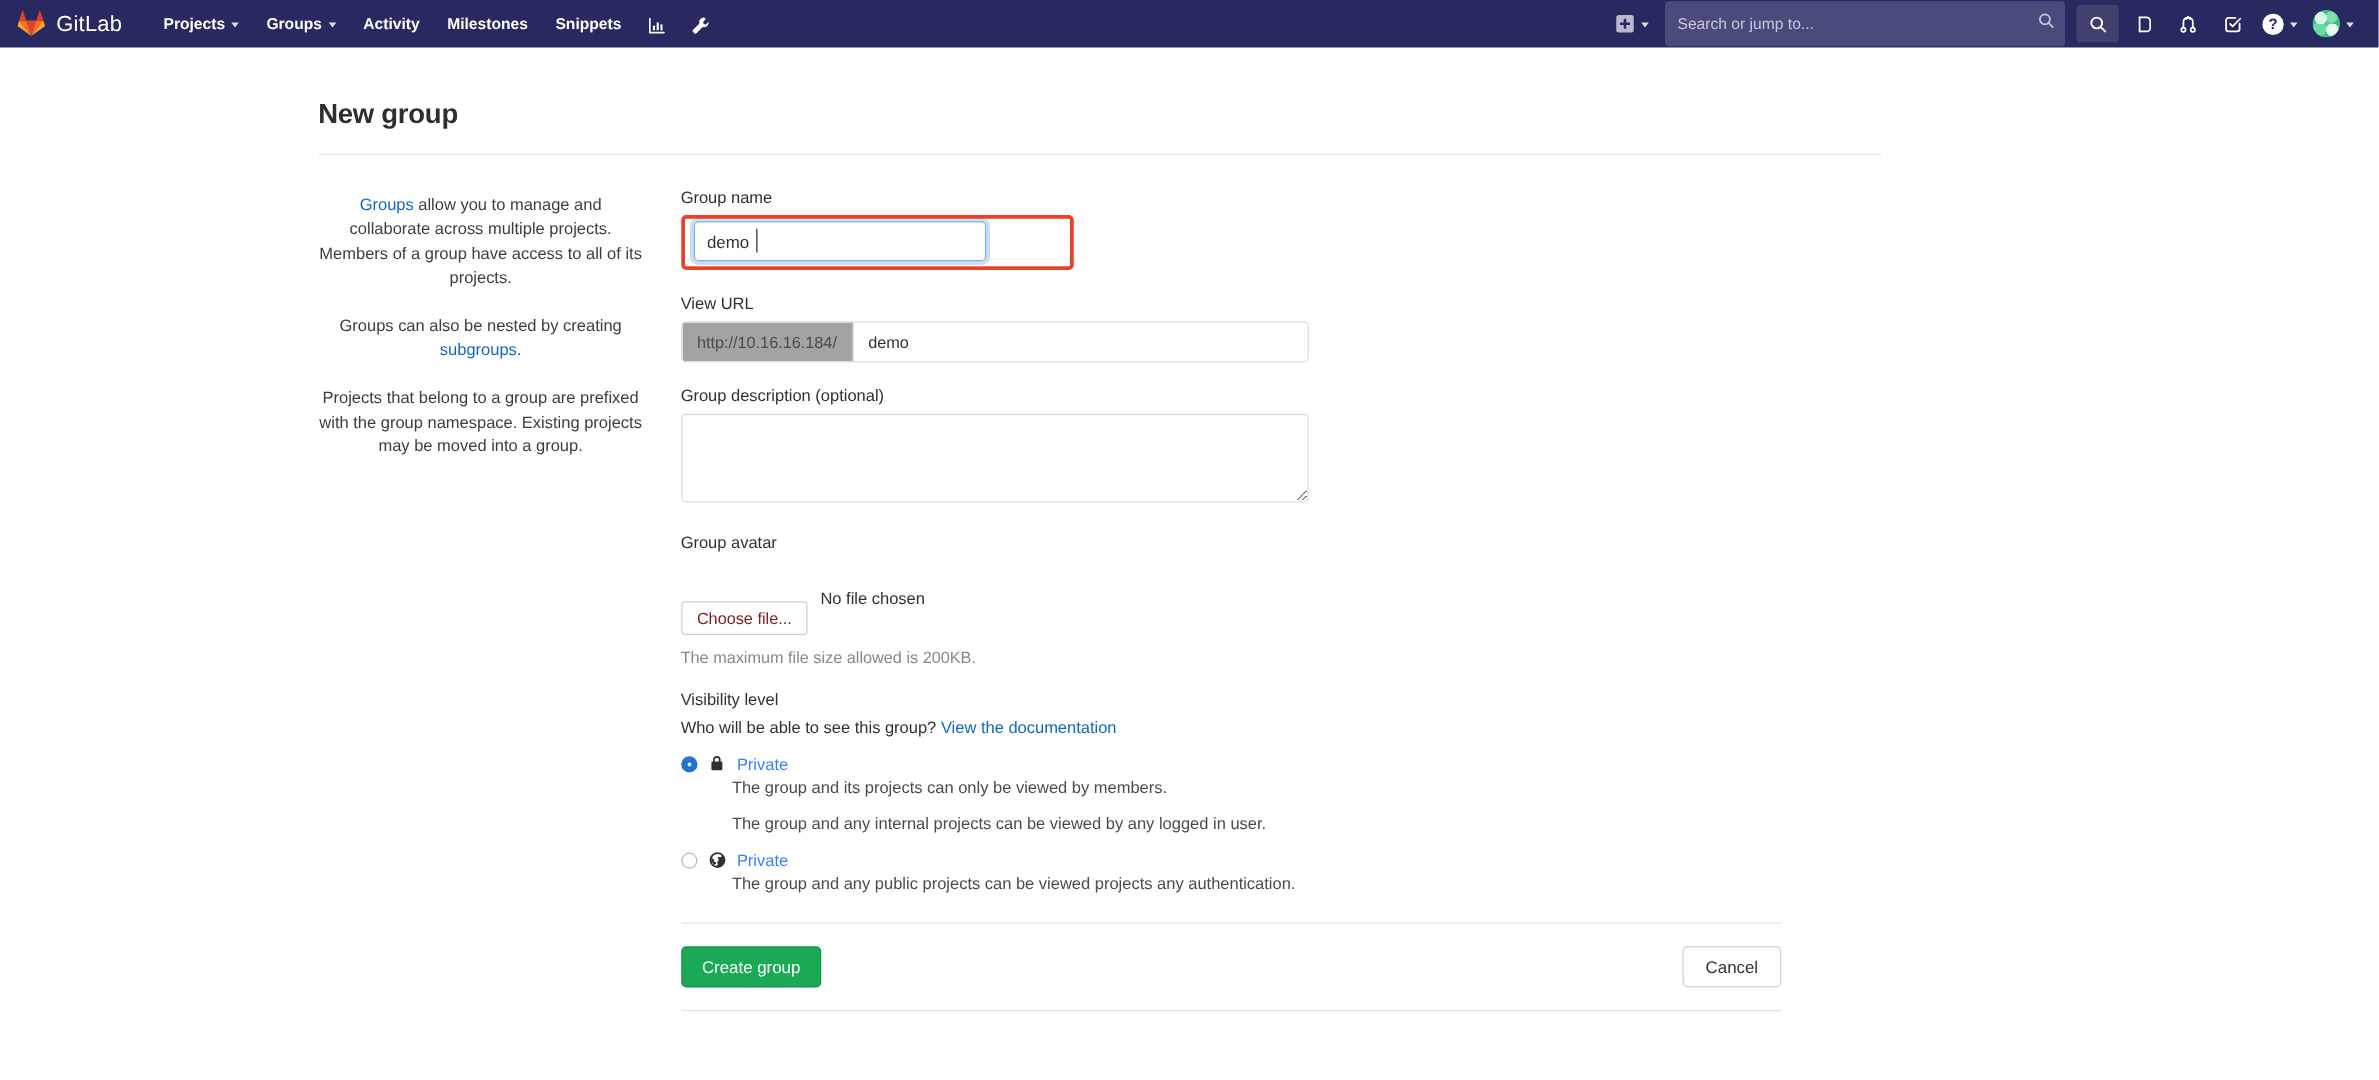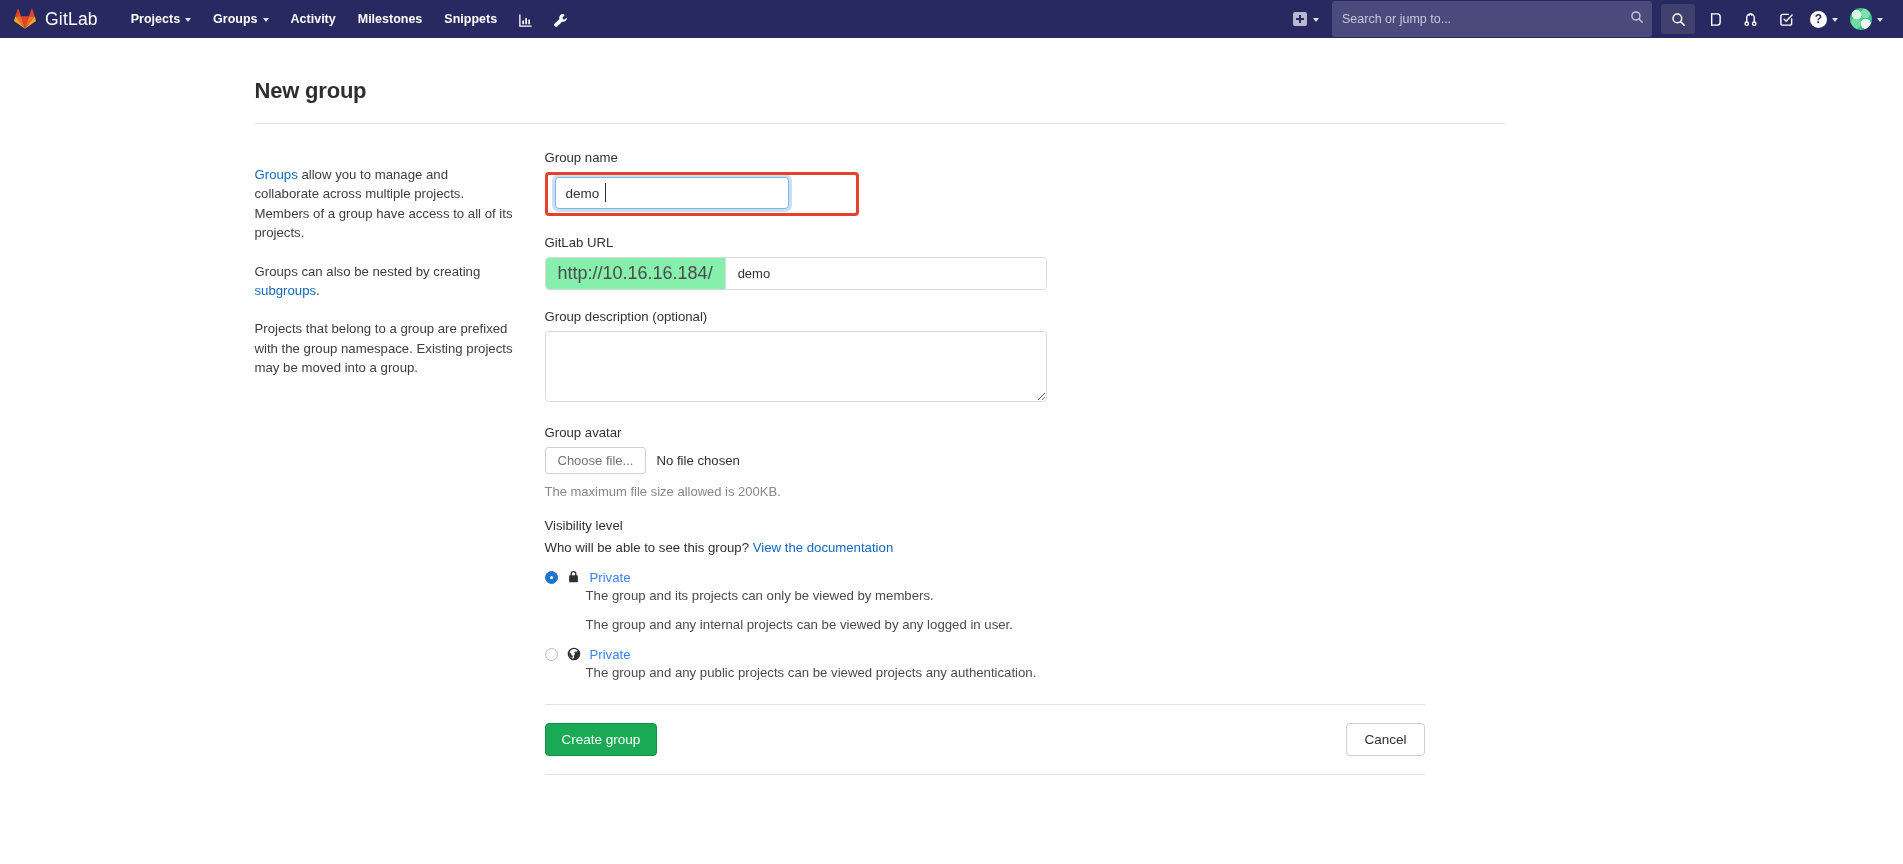"Groups allow you to manage" .col-left p { margin: 15px 0 19px 0 -> 4px 0 19px 0; text-align: none -> center }
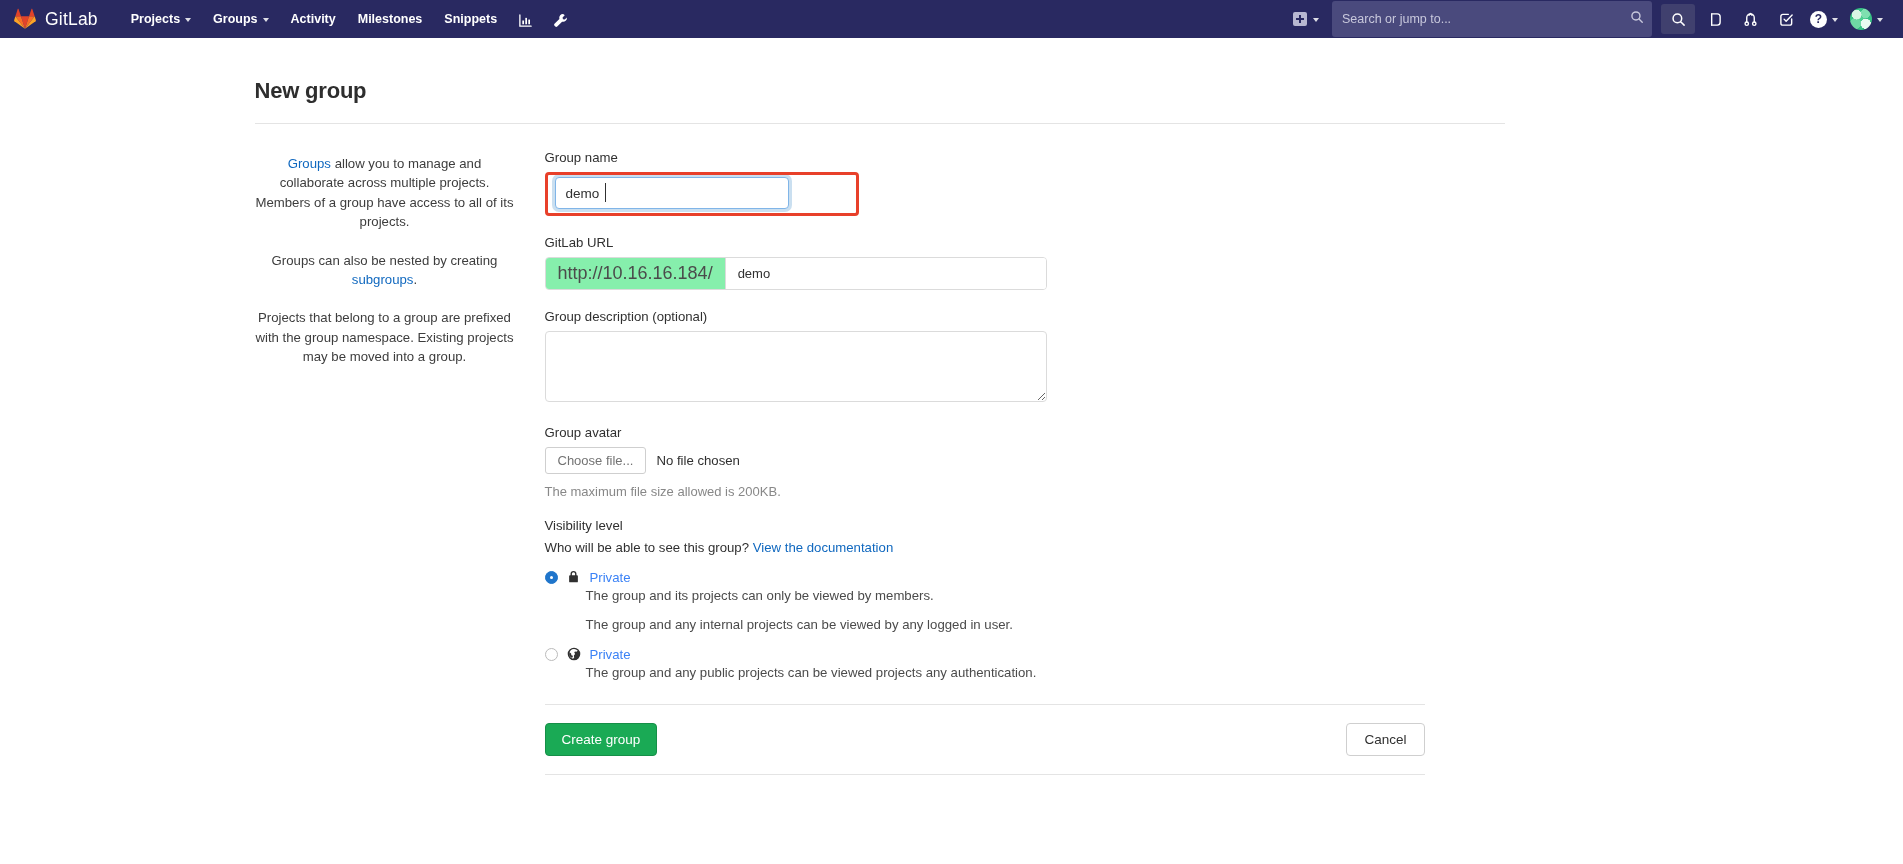"GitLab URL" label.f-label { text: GitLab -> View }
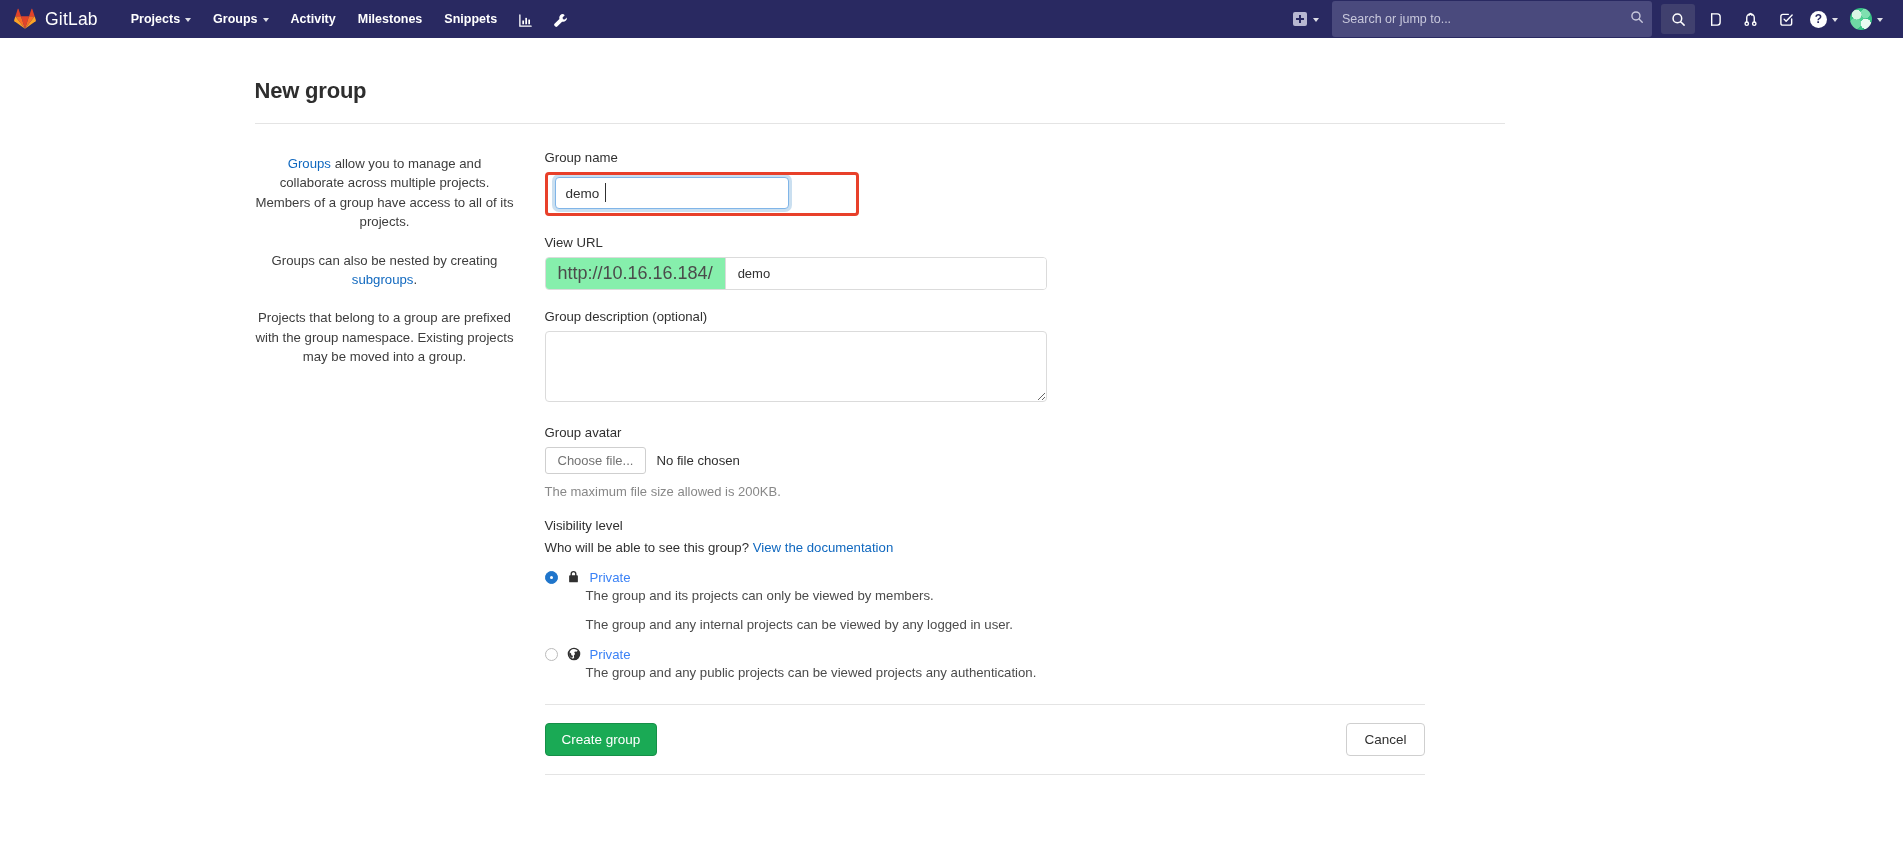"http://10.16.16.184/" .url-prefix { background: #86efac -> #a3a3a3; font-size: 18px -> 13px }
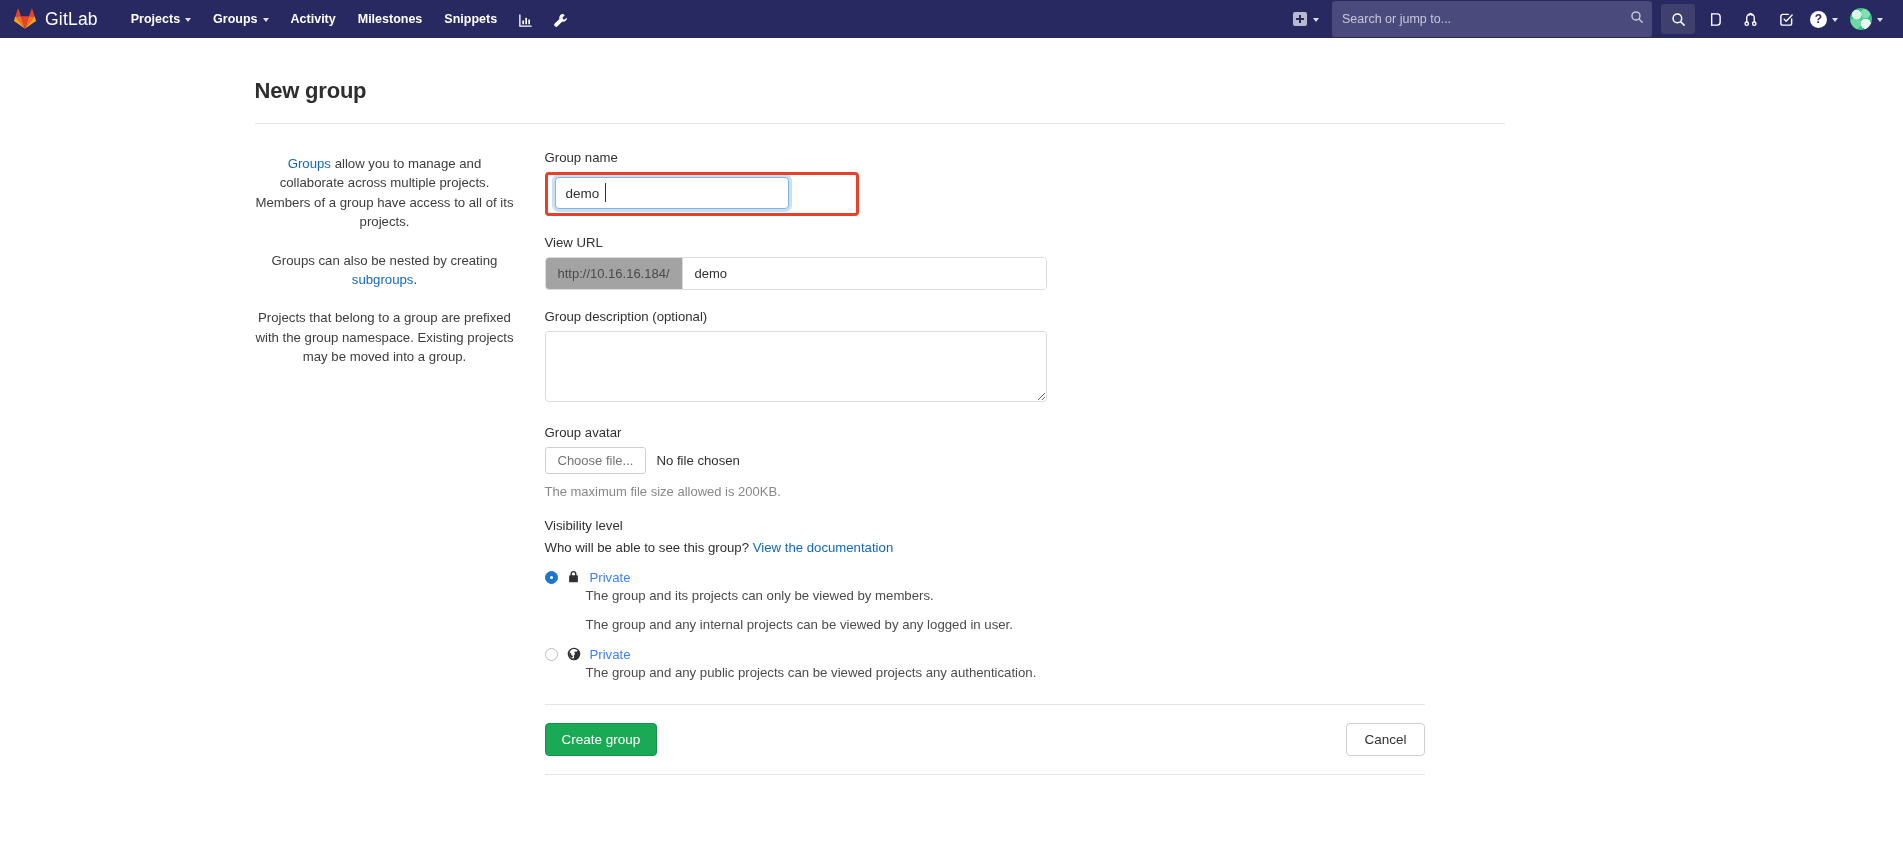"Choose file..." .file-btn { color: #737373 -> #7f1d1d; margin-top: none -> 33px }
